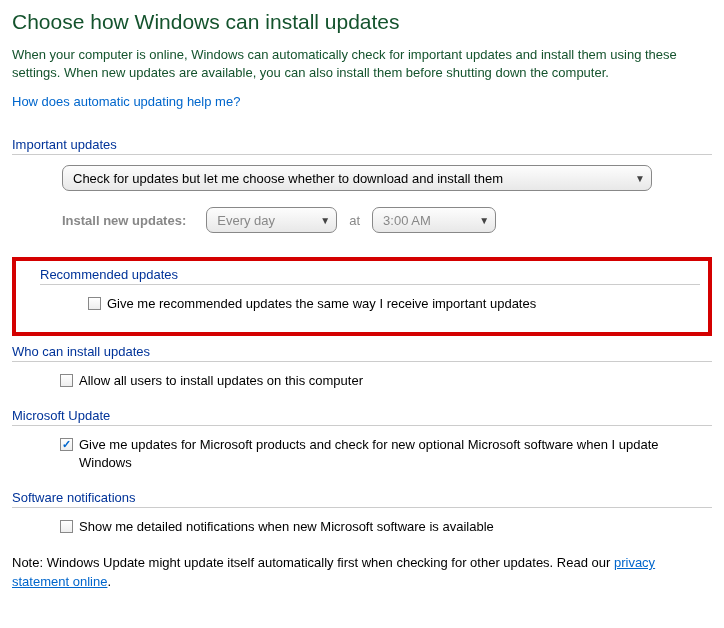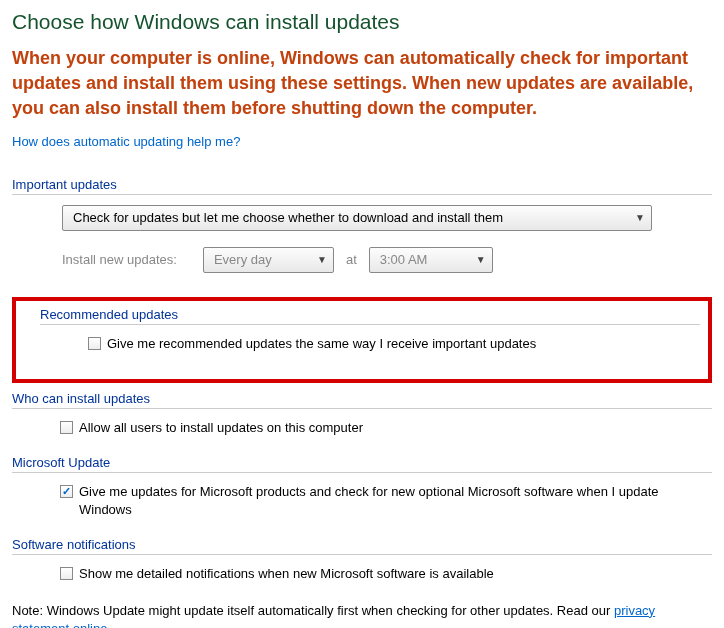"When your computer is online," .intro { color: #c2410c -> #14532d; font-size: 18px -> 13px; font-weight: bold -> none }
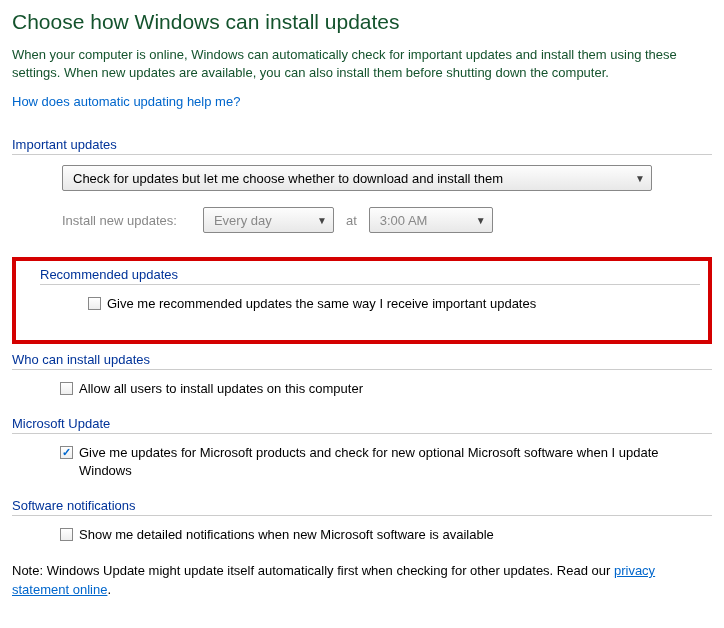"Check for updates but let" .dropdown { border-radius: 2px -> 7px }
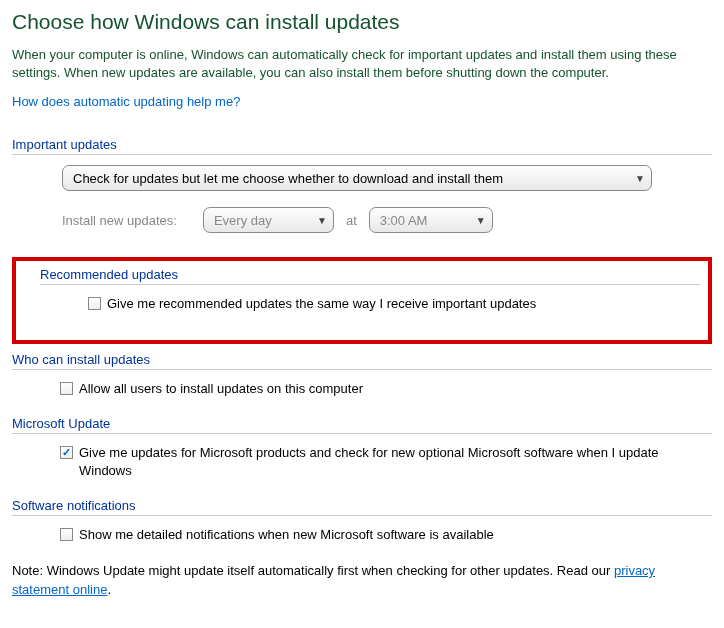"Install new updates:" .schedule-label { font-weight: none -> bold; margin-right: 18px -> 12px }
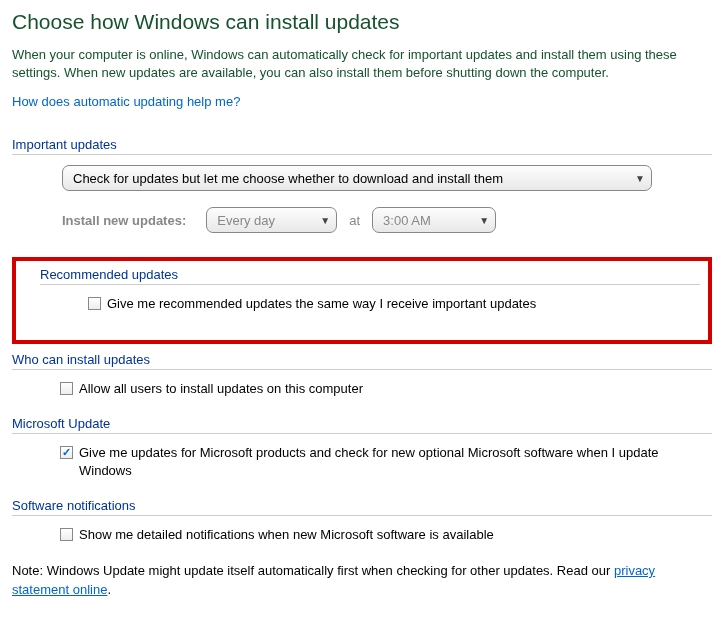"Give me recommended updates the" div.checkbox-row { margin-bottom: 12px -> 4px }
